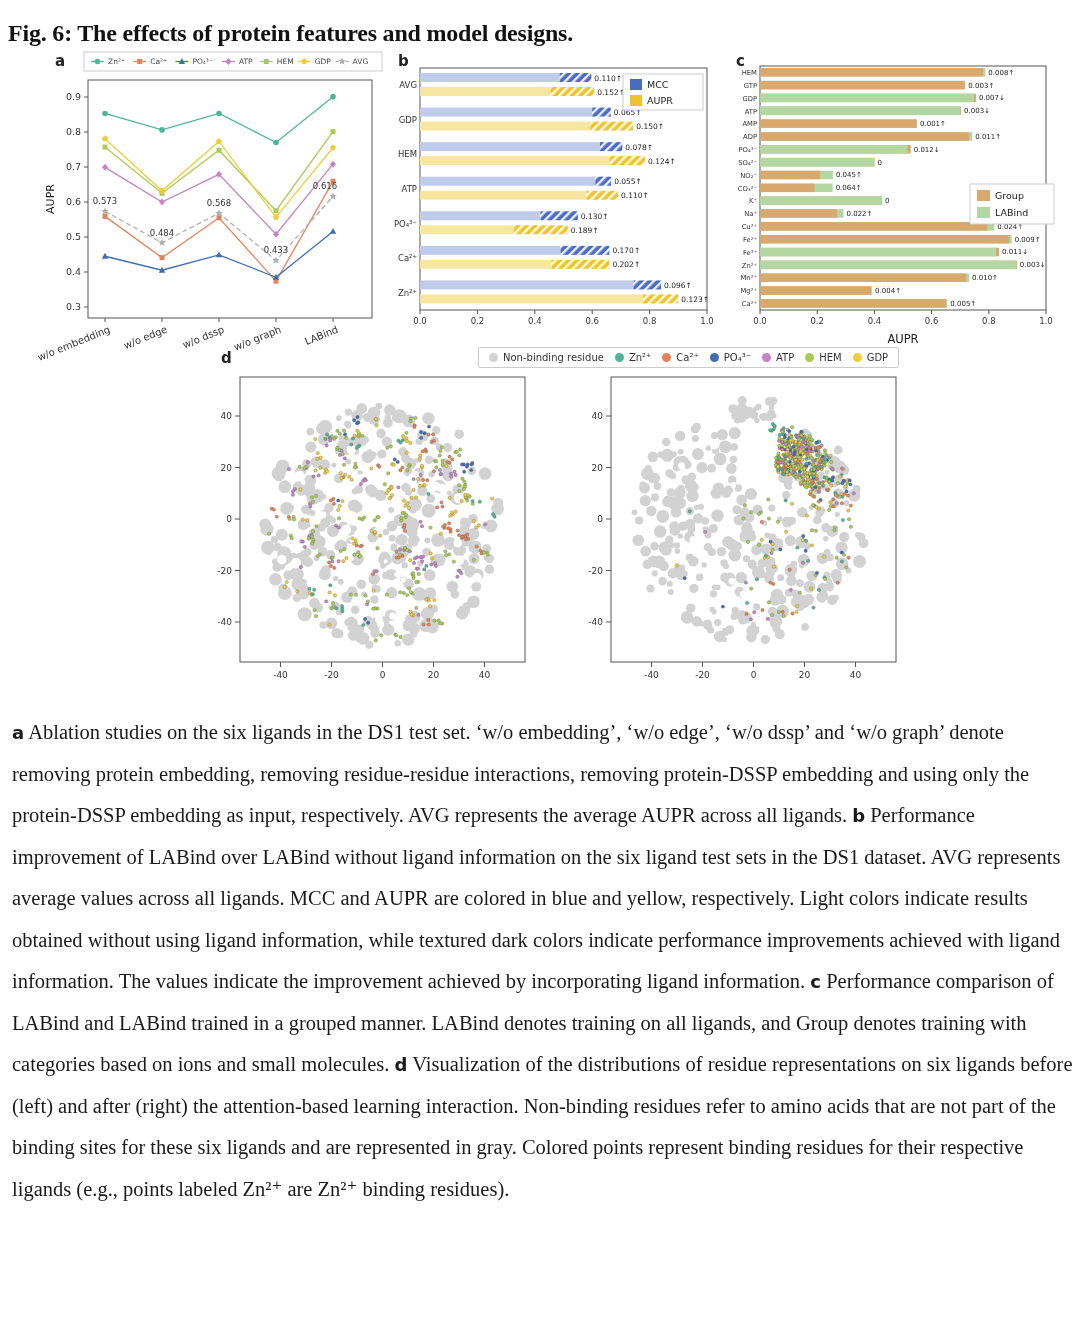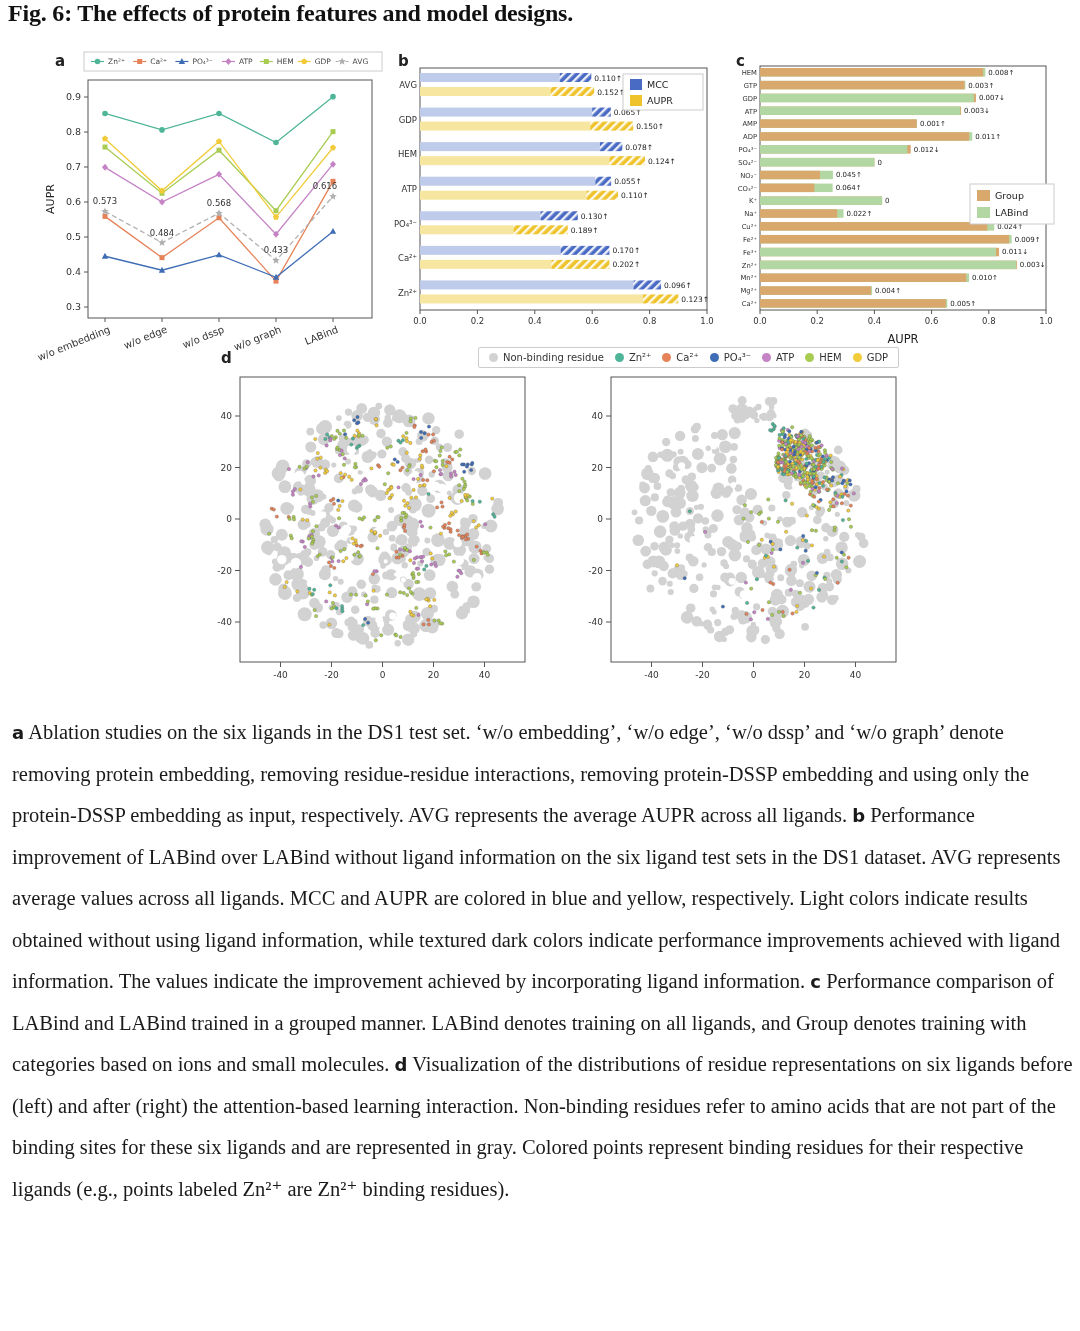"Fig. 6: The effects of" #title { top: 0 -> 20px }
